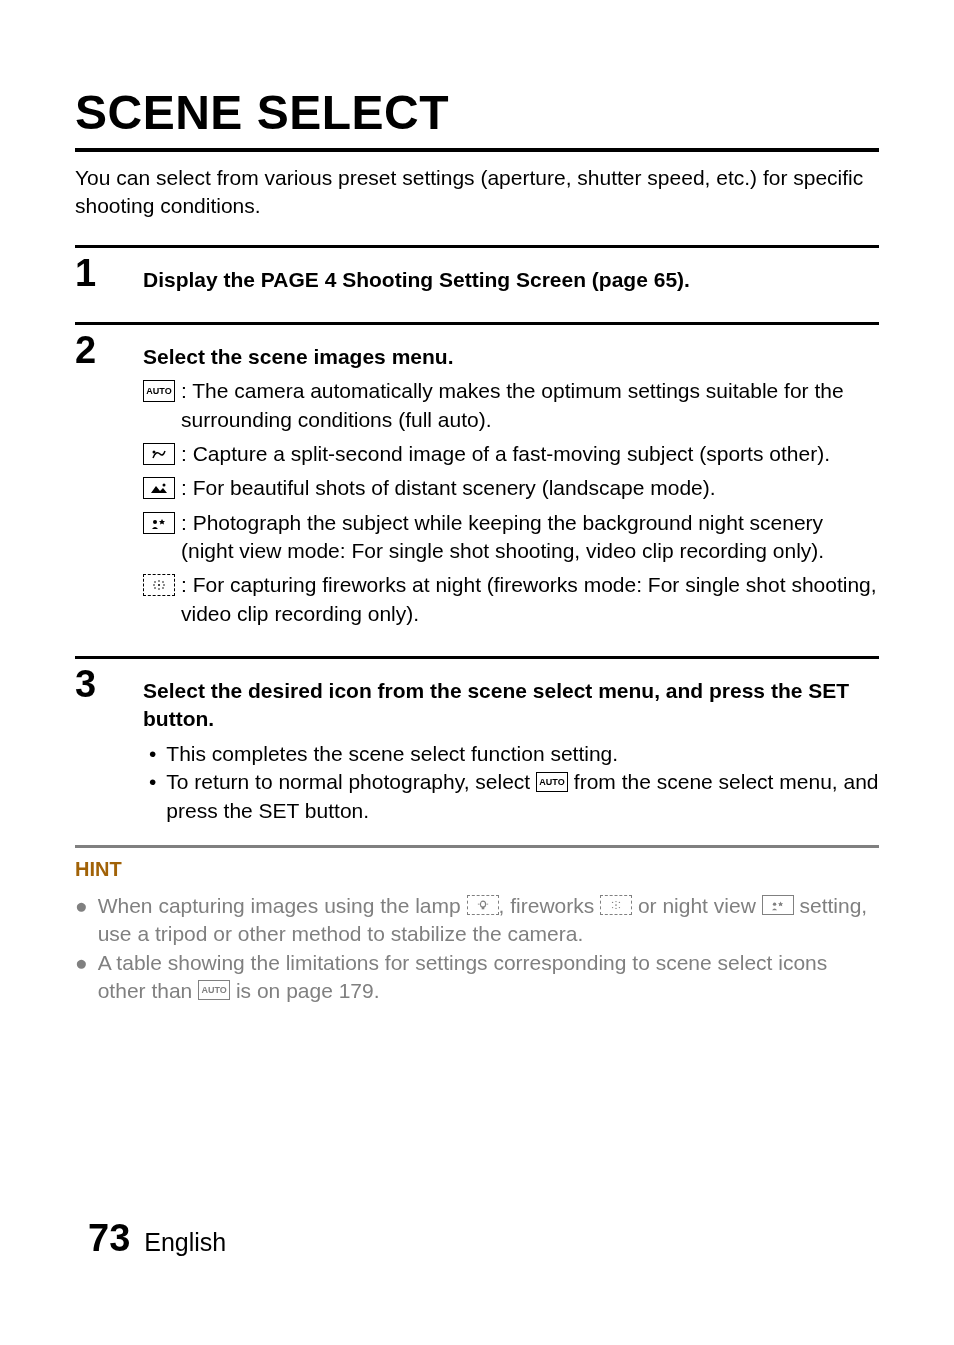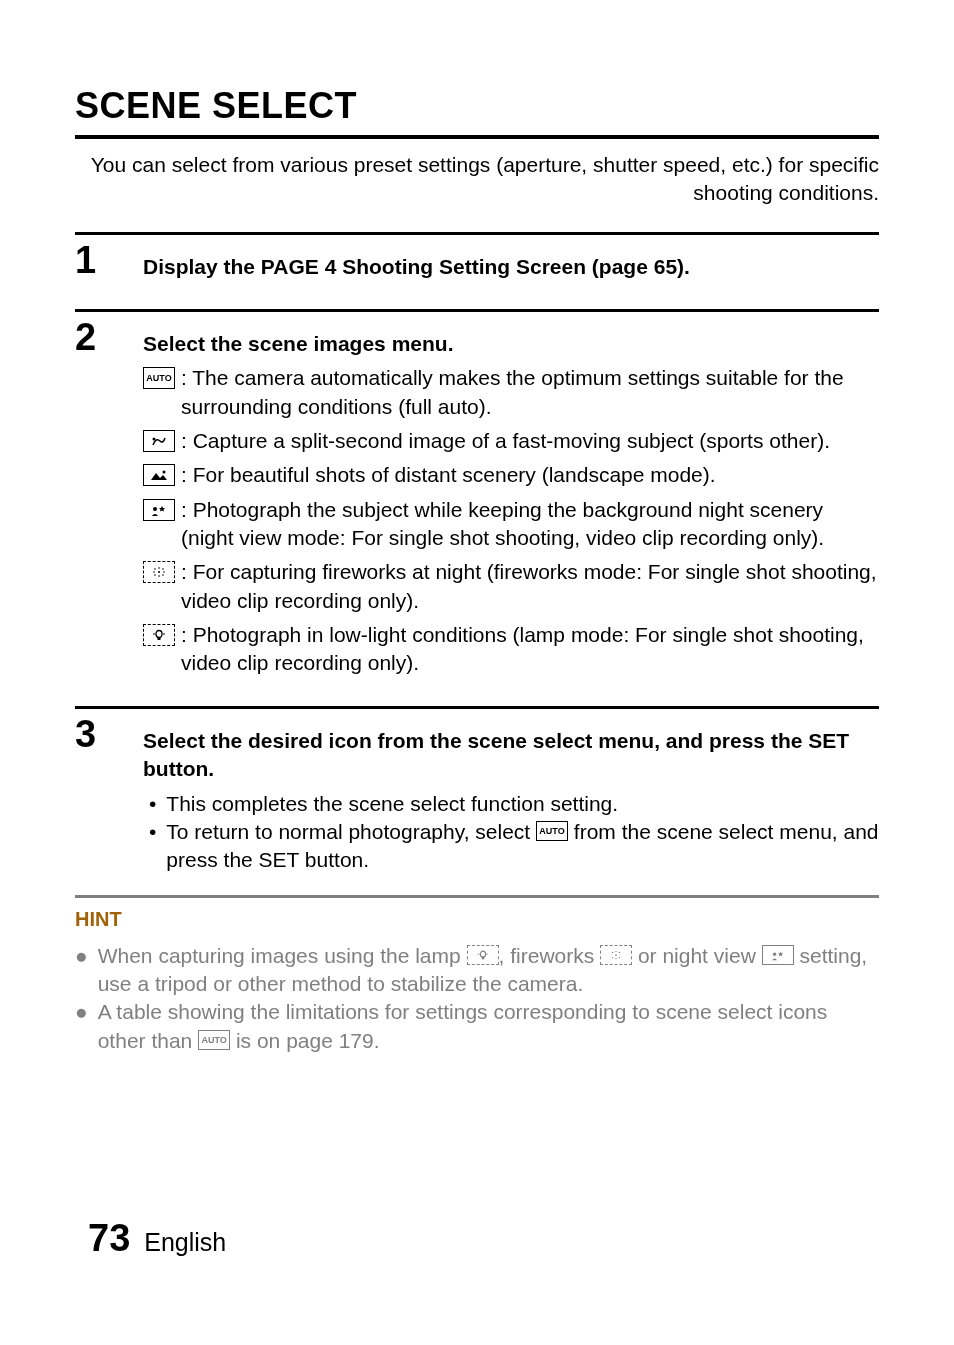"SCENE SELECT" .title { font-size: 36px -> 48px }
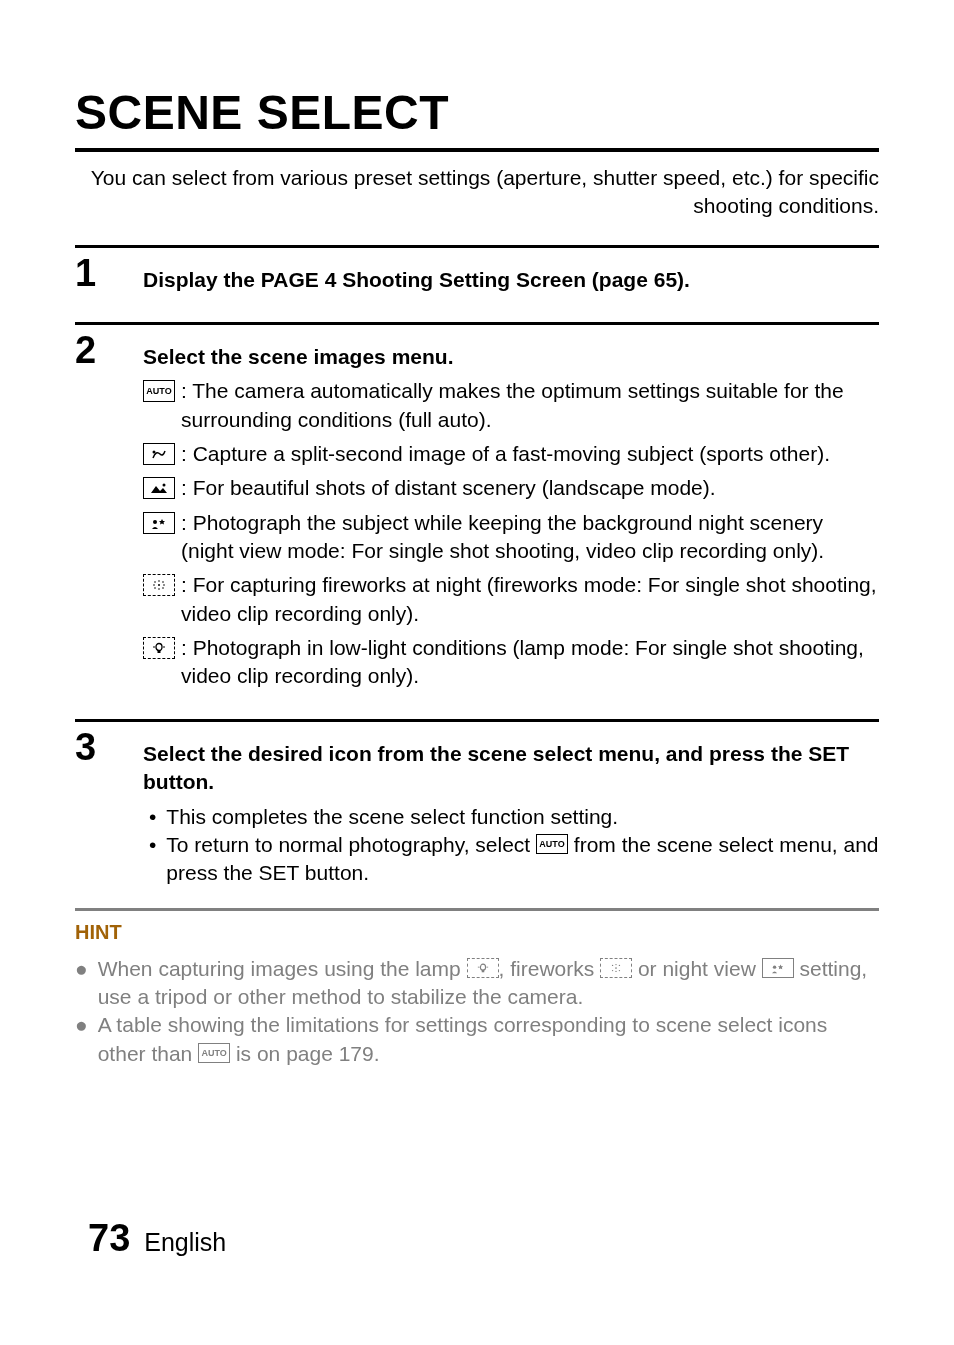"You can select from various" .intro { text-align: right -> none }
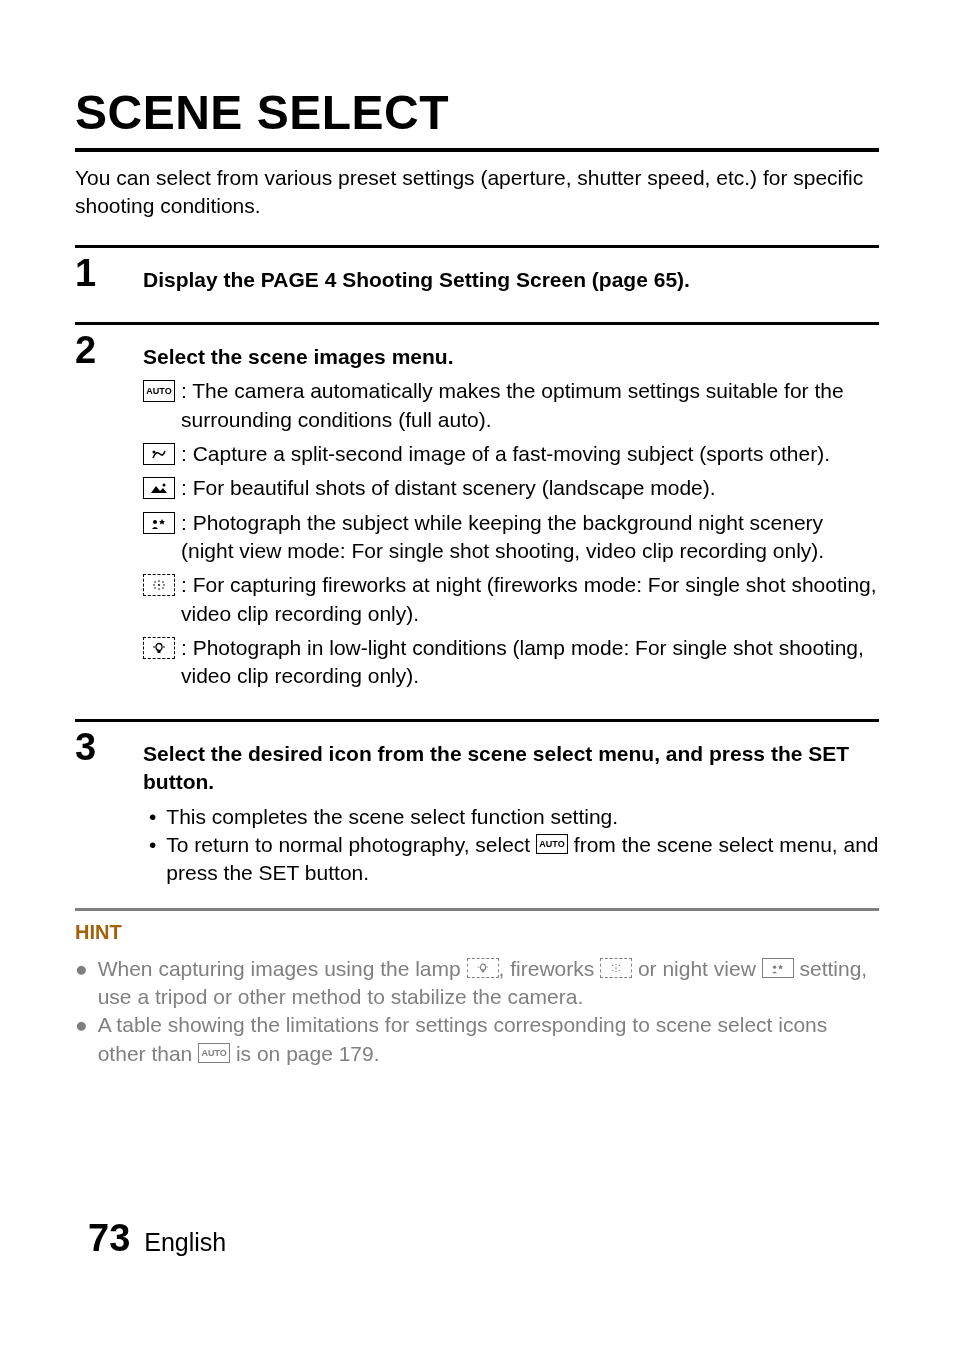": Photograph in low-light conditions" div.mode-row { html: <div> <span> <svg> <ellipse></ellipse> <rect></rect> <line></line> <line></line> </svg> </span> <span><span>: </span><span>Photograph in low-light conditions (lamp mode: For single shot shooting, video clip recording only).</span></span> </div> -> none }
